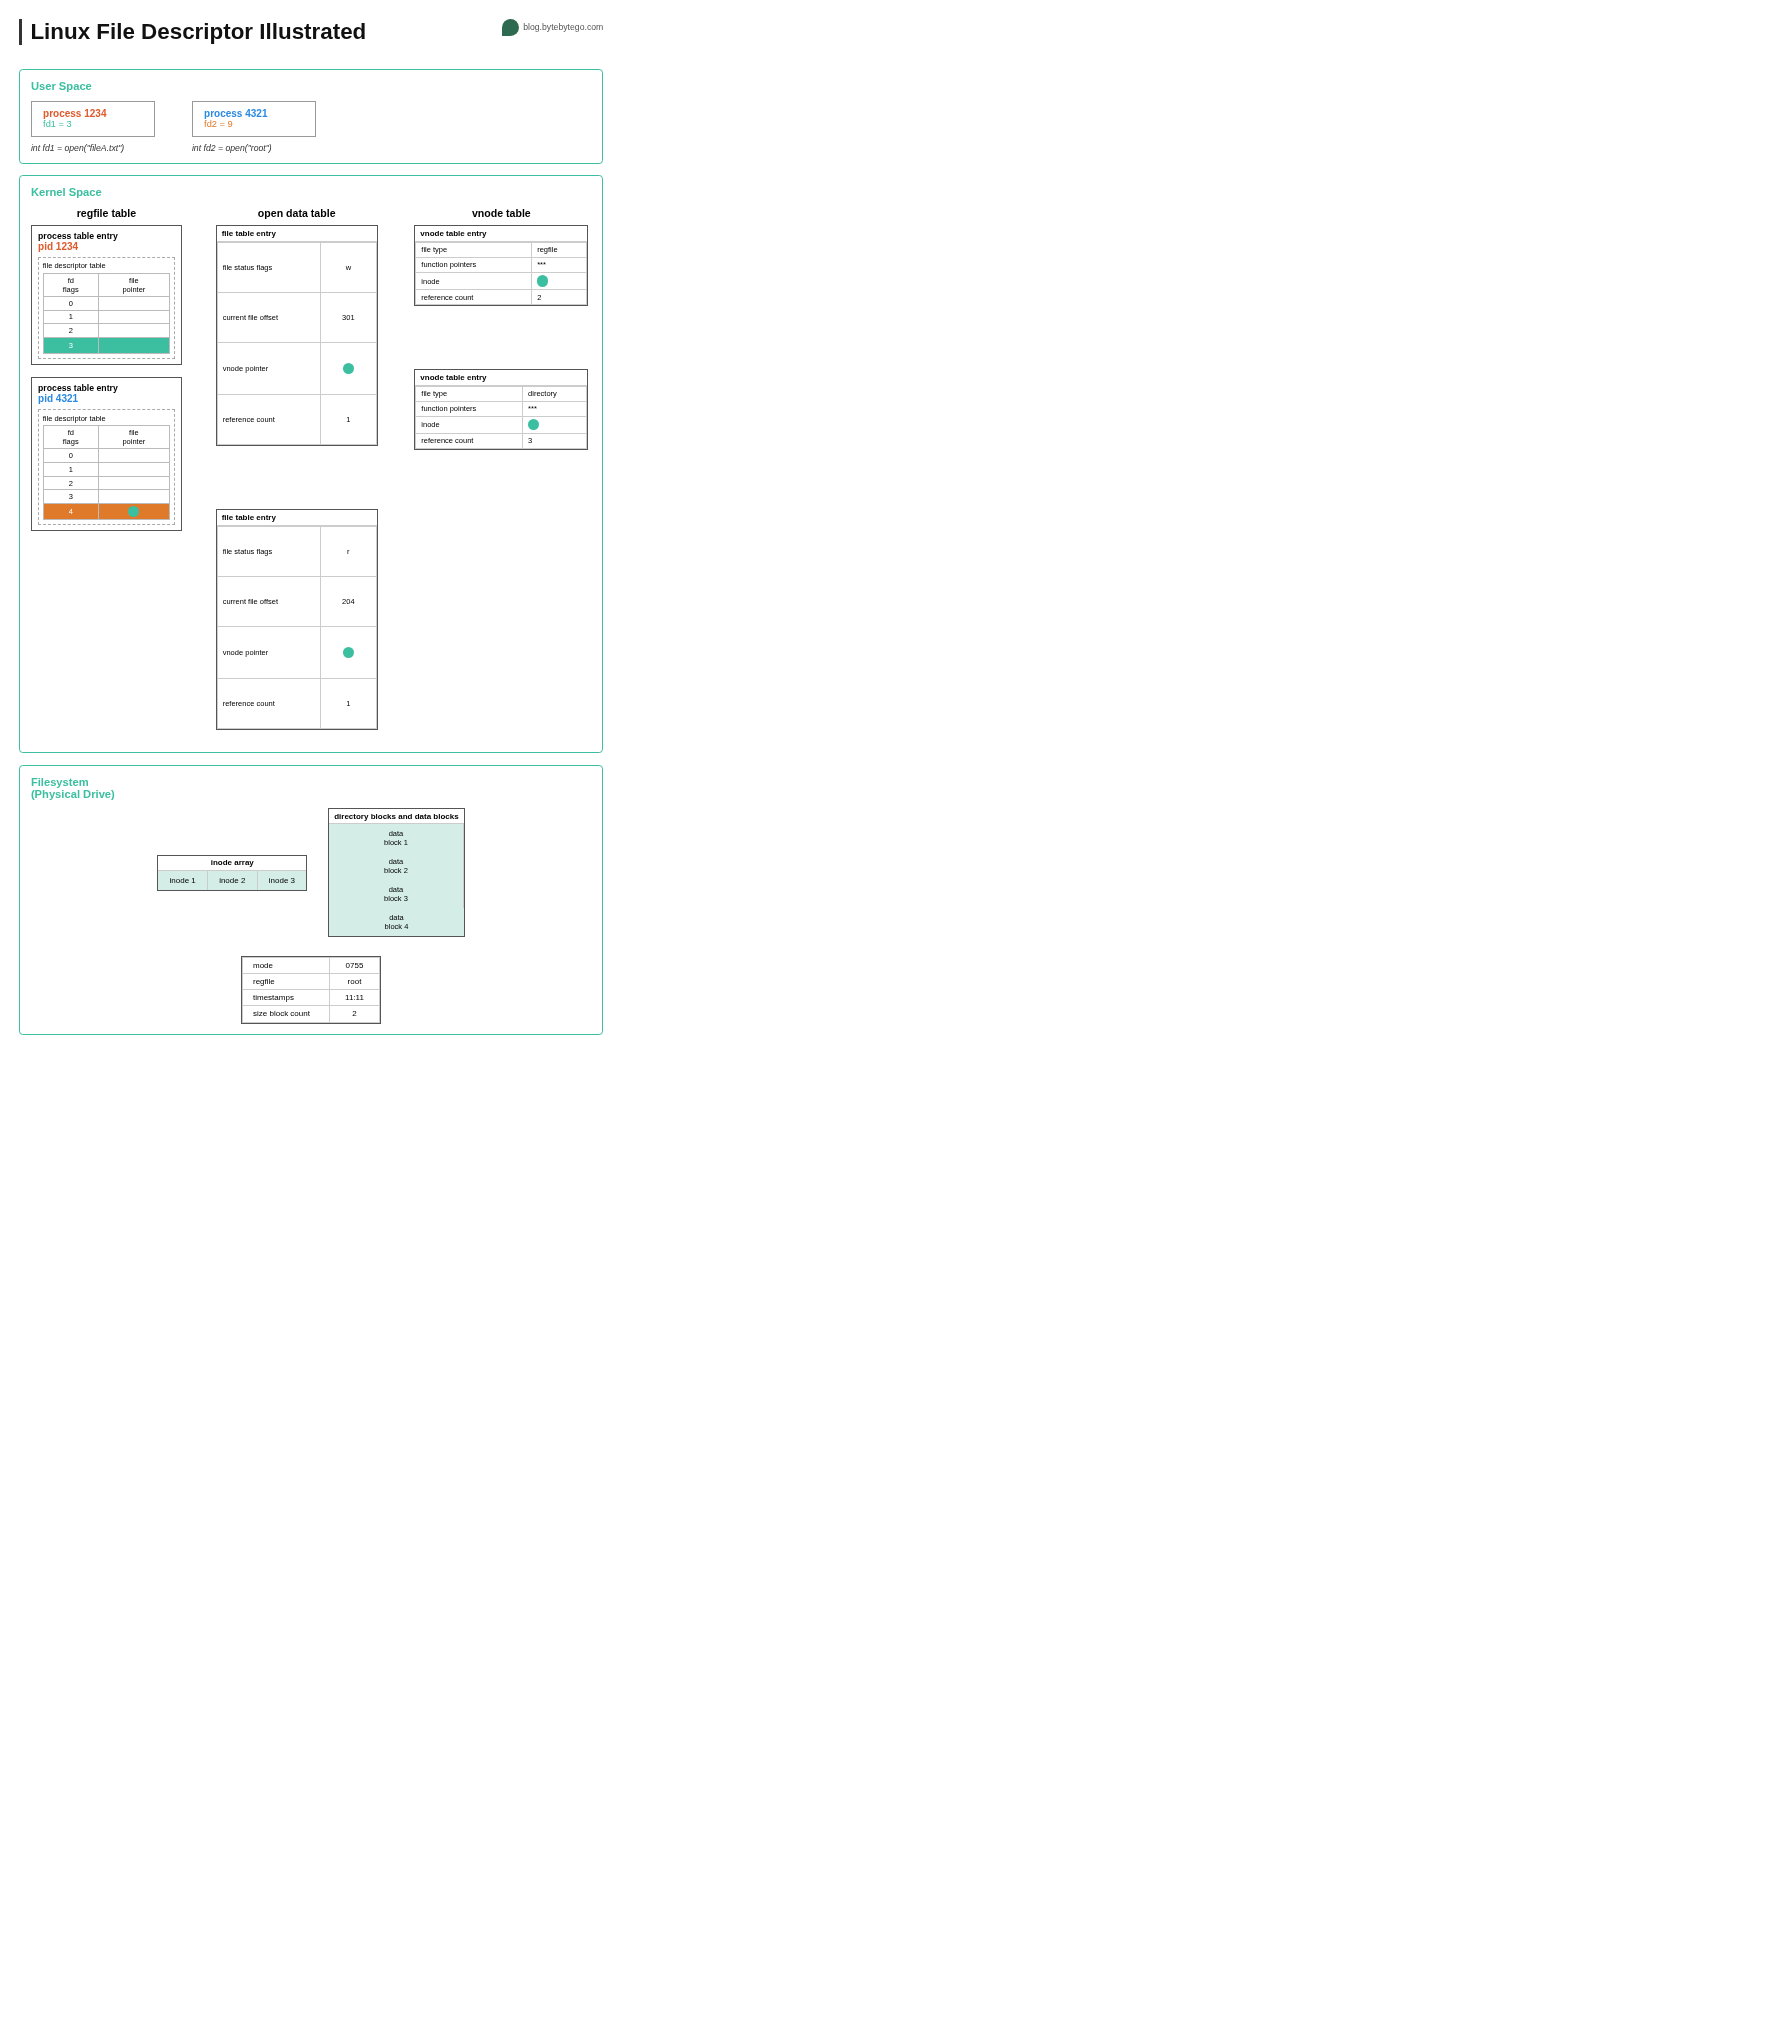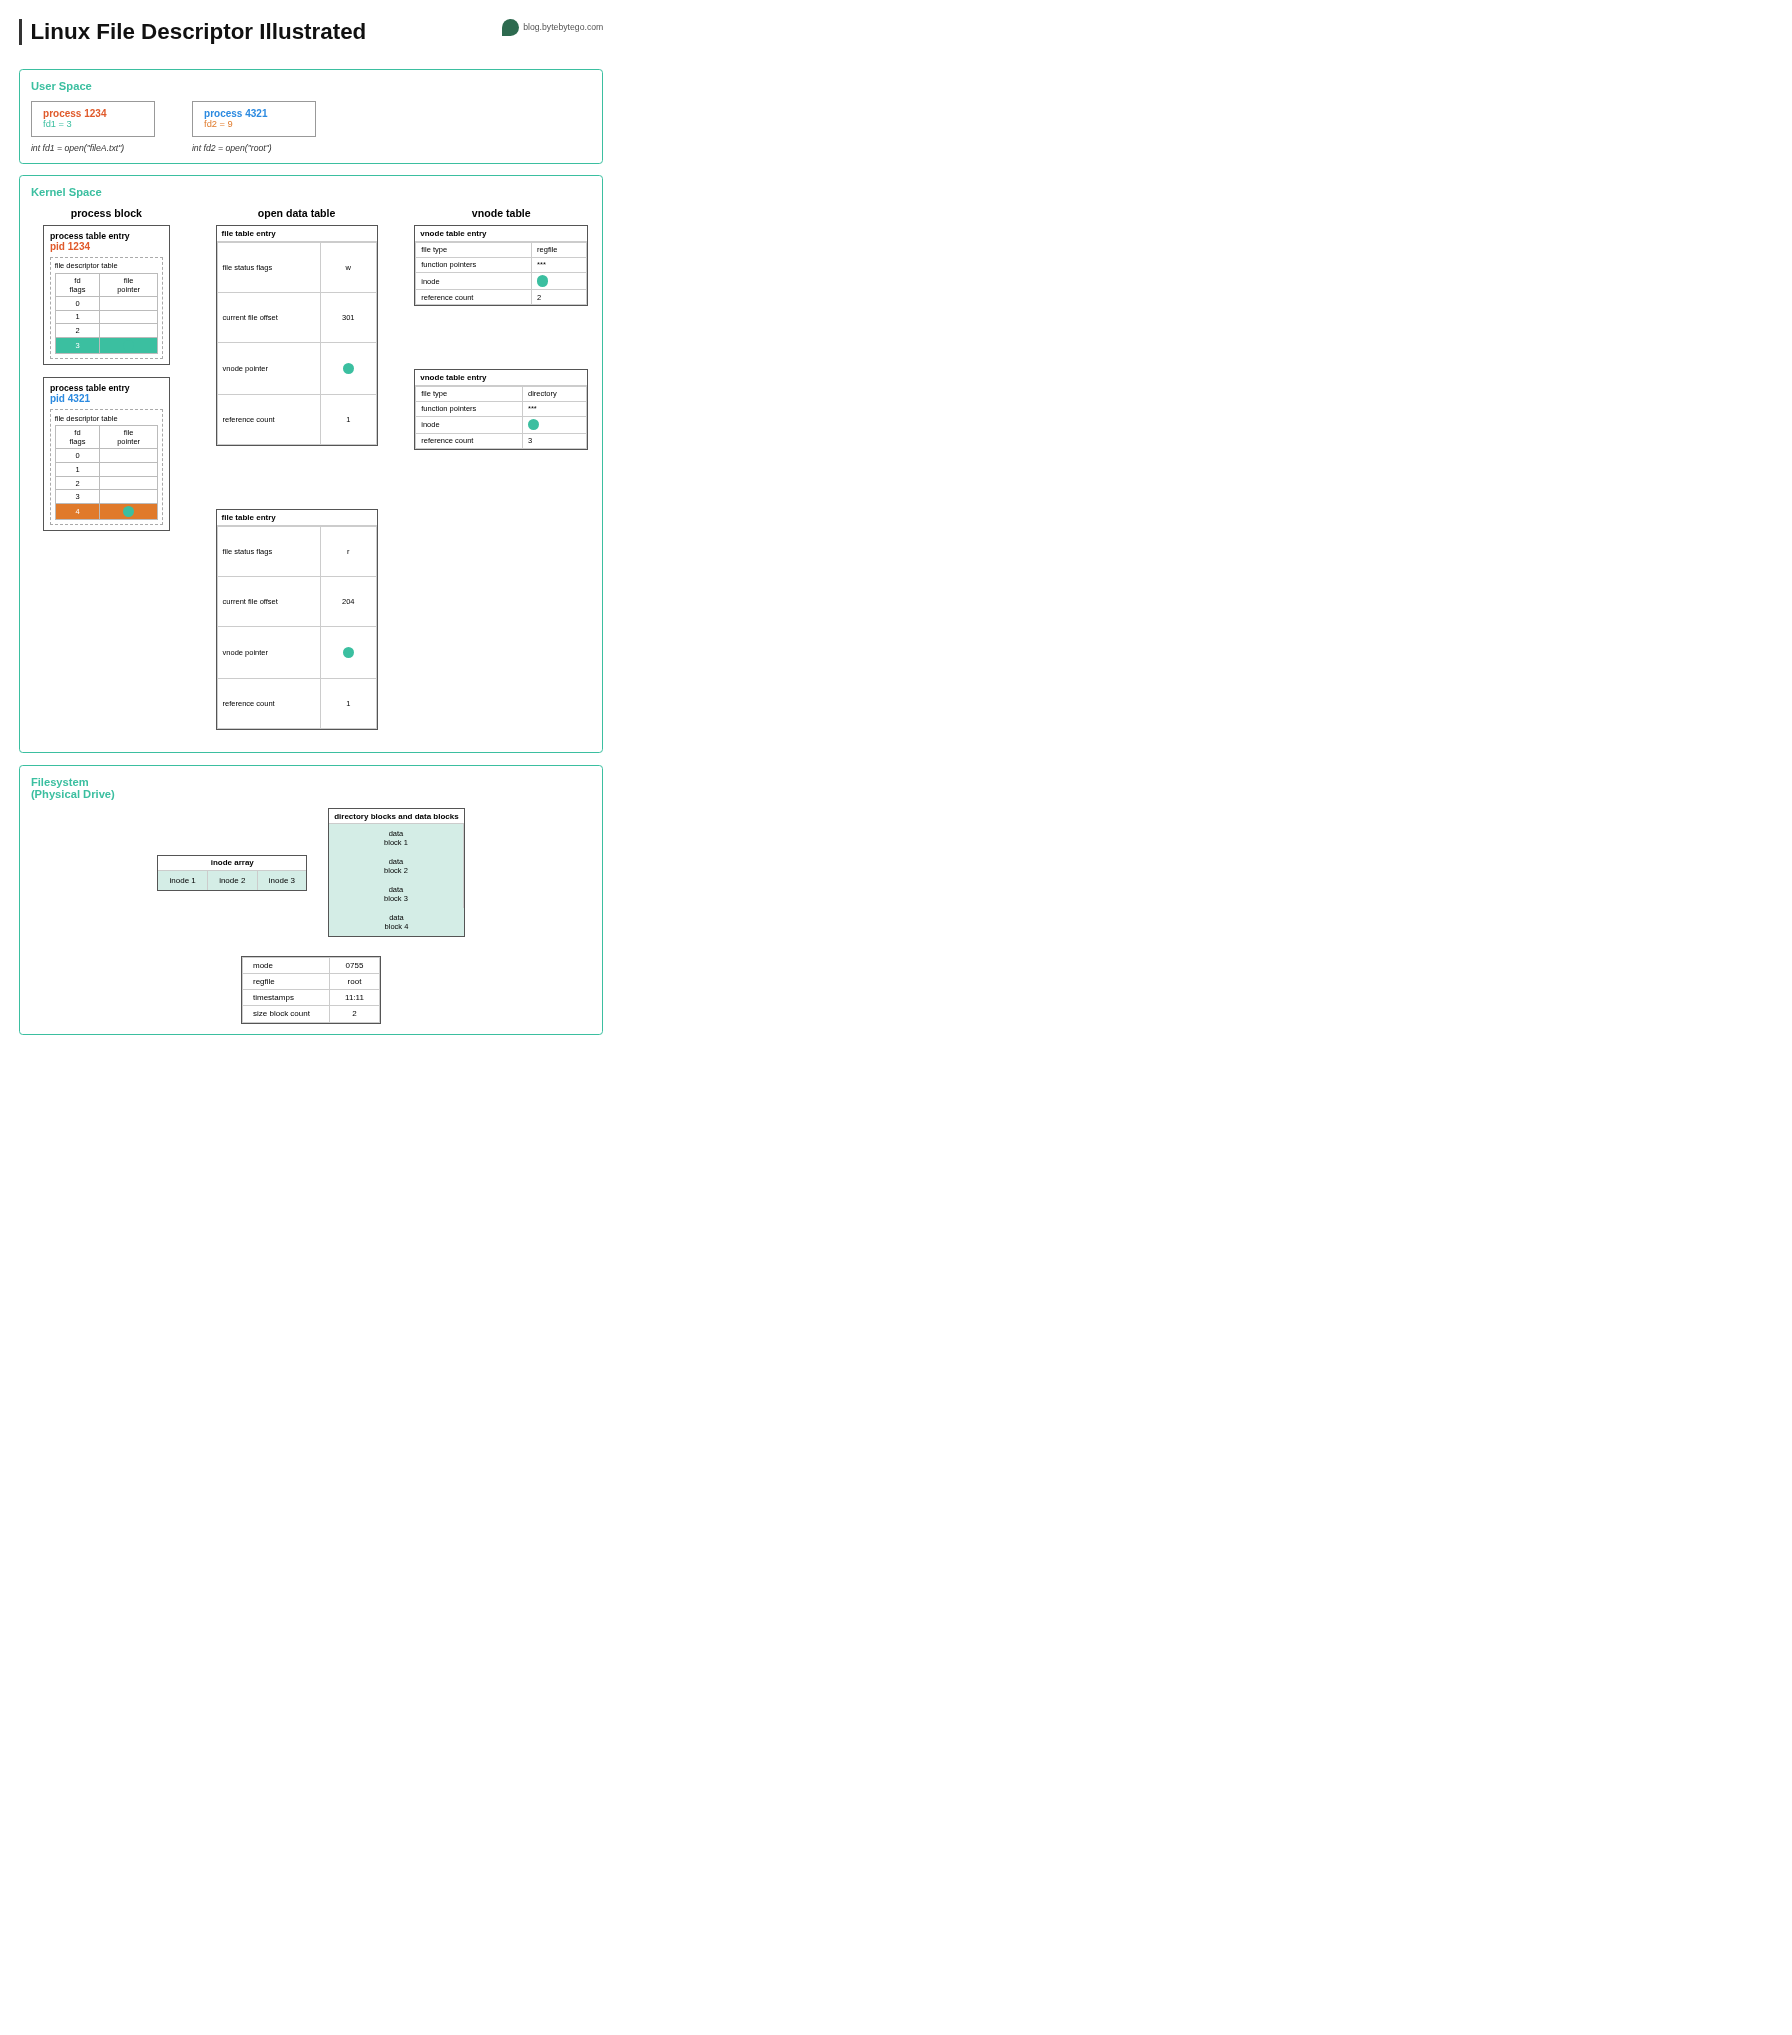"process block" div.col-title { text: process block -> regfile table }
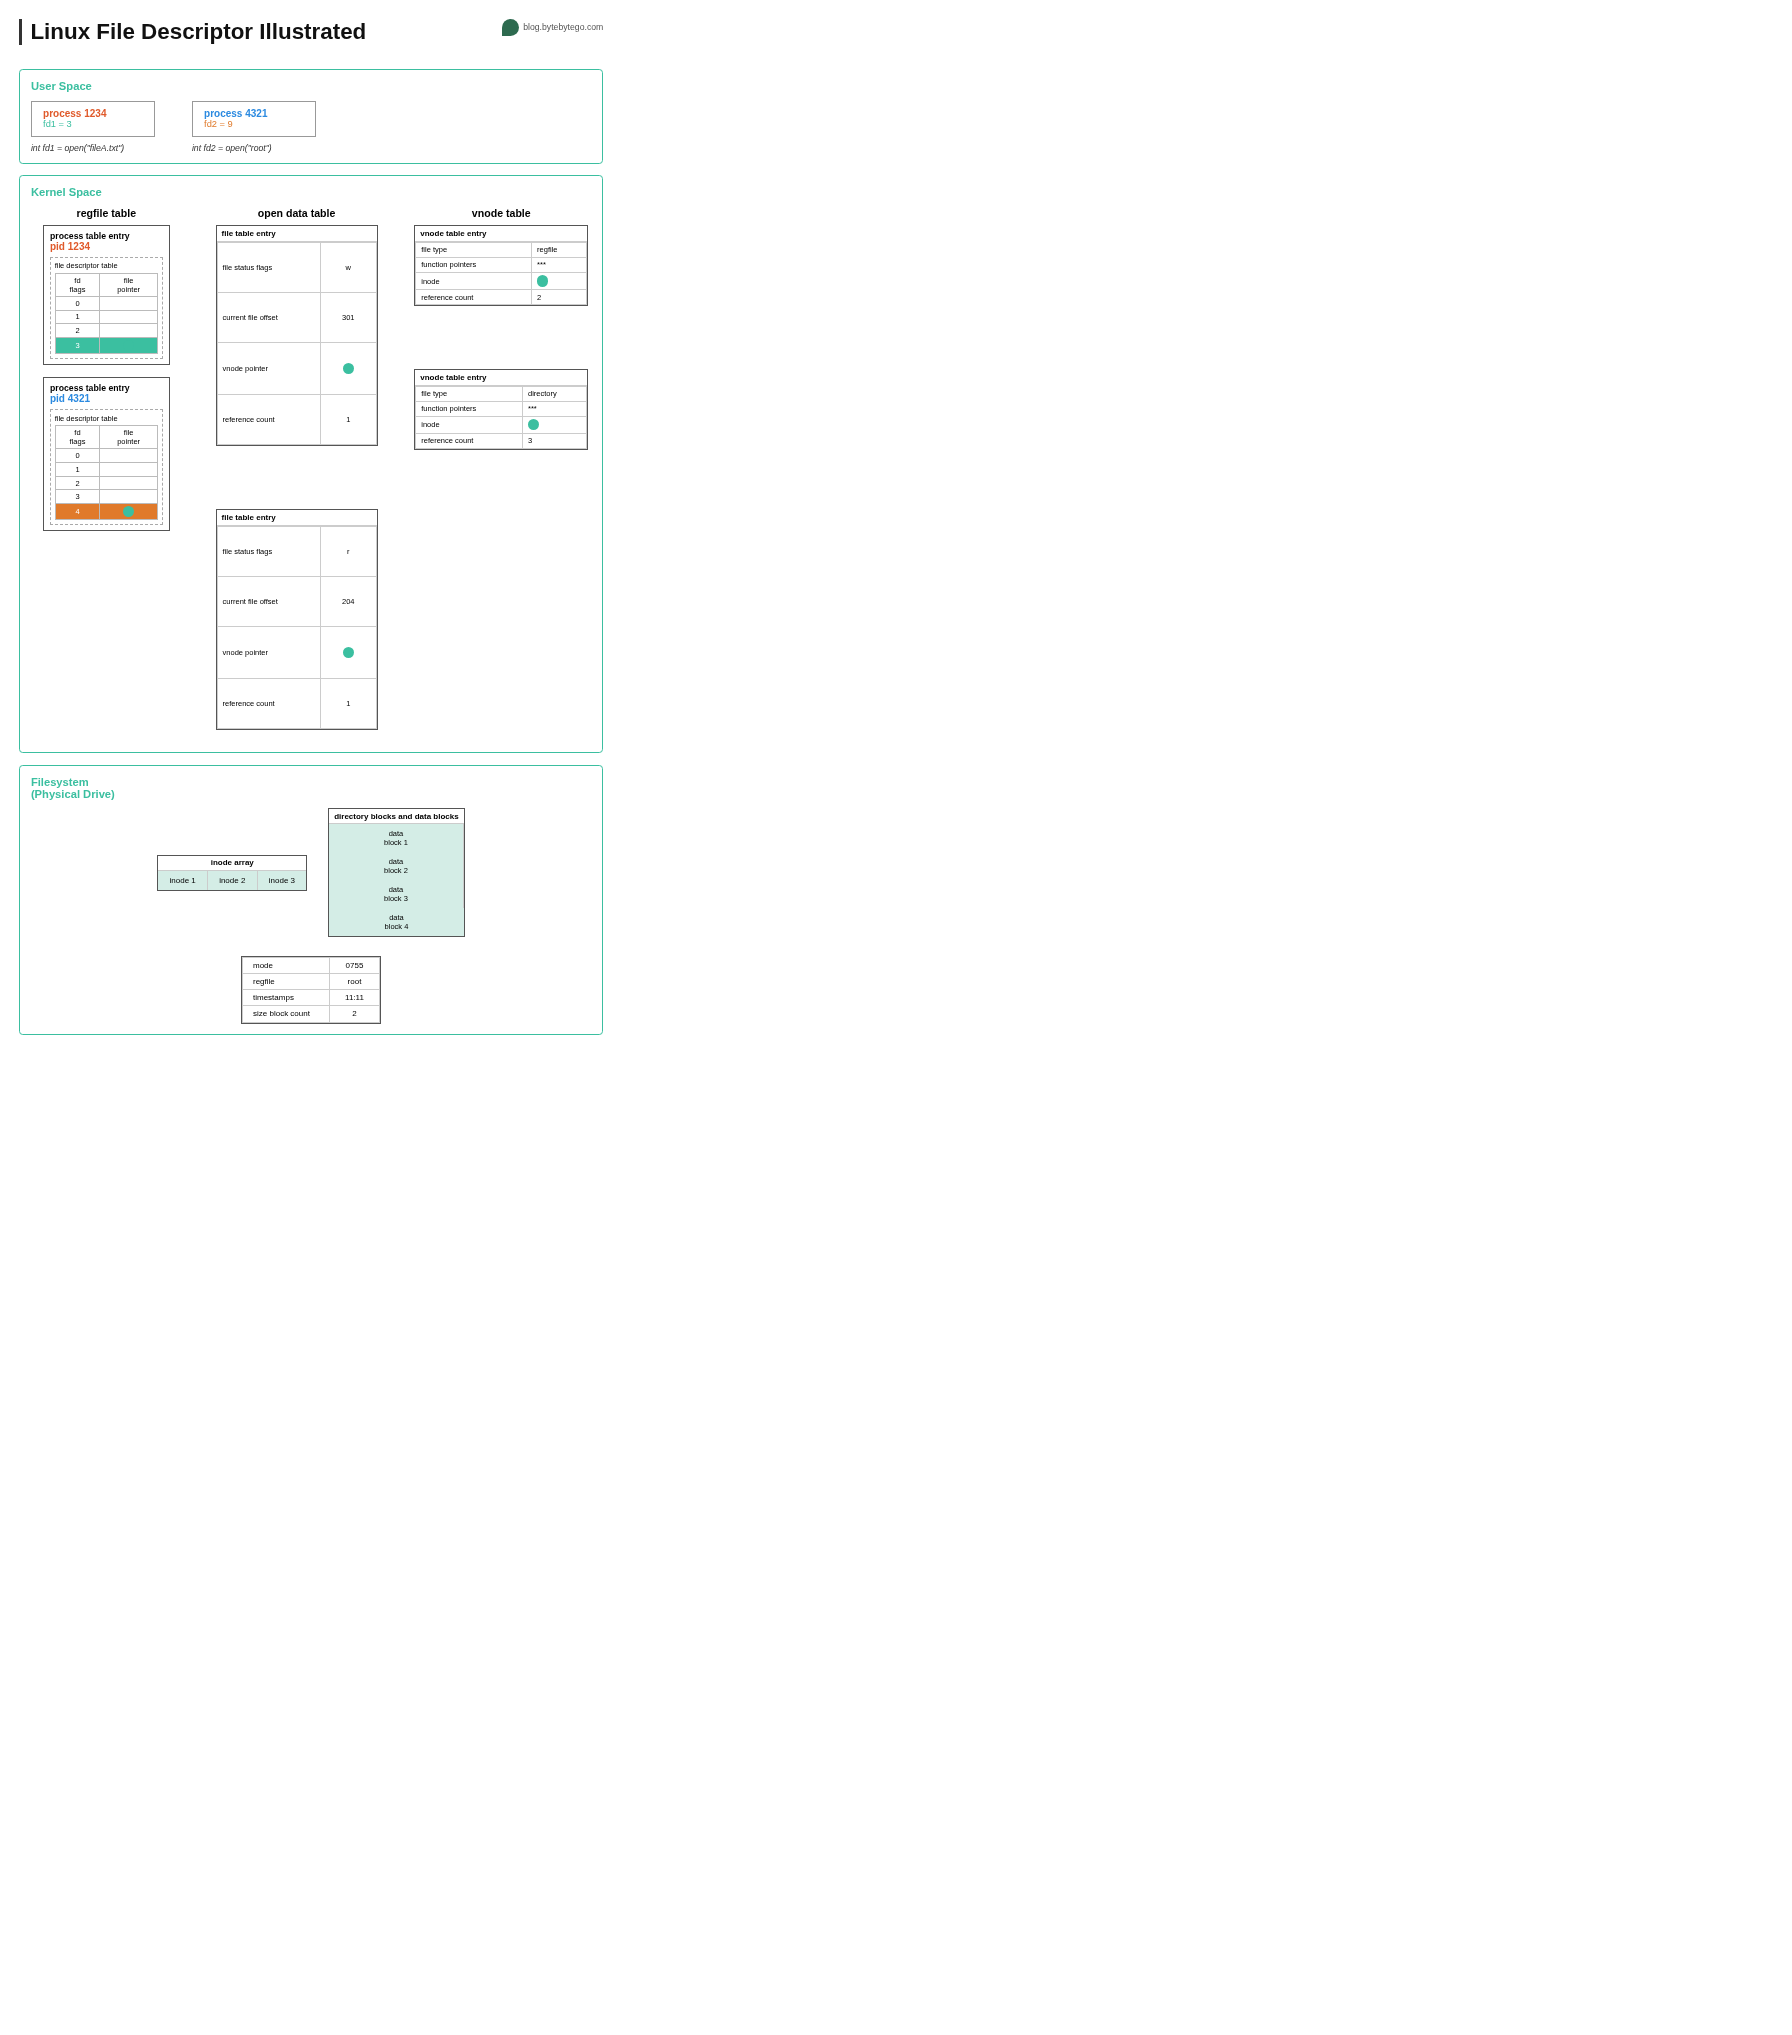"process table entry" .pte-box { width: 127px -> 151px }
